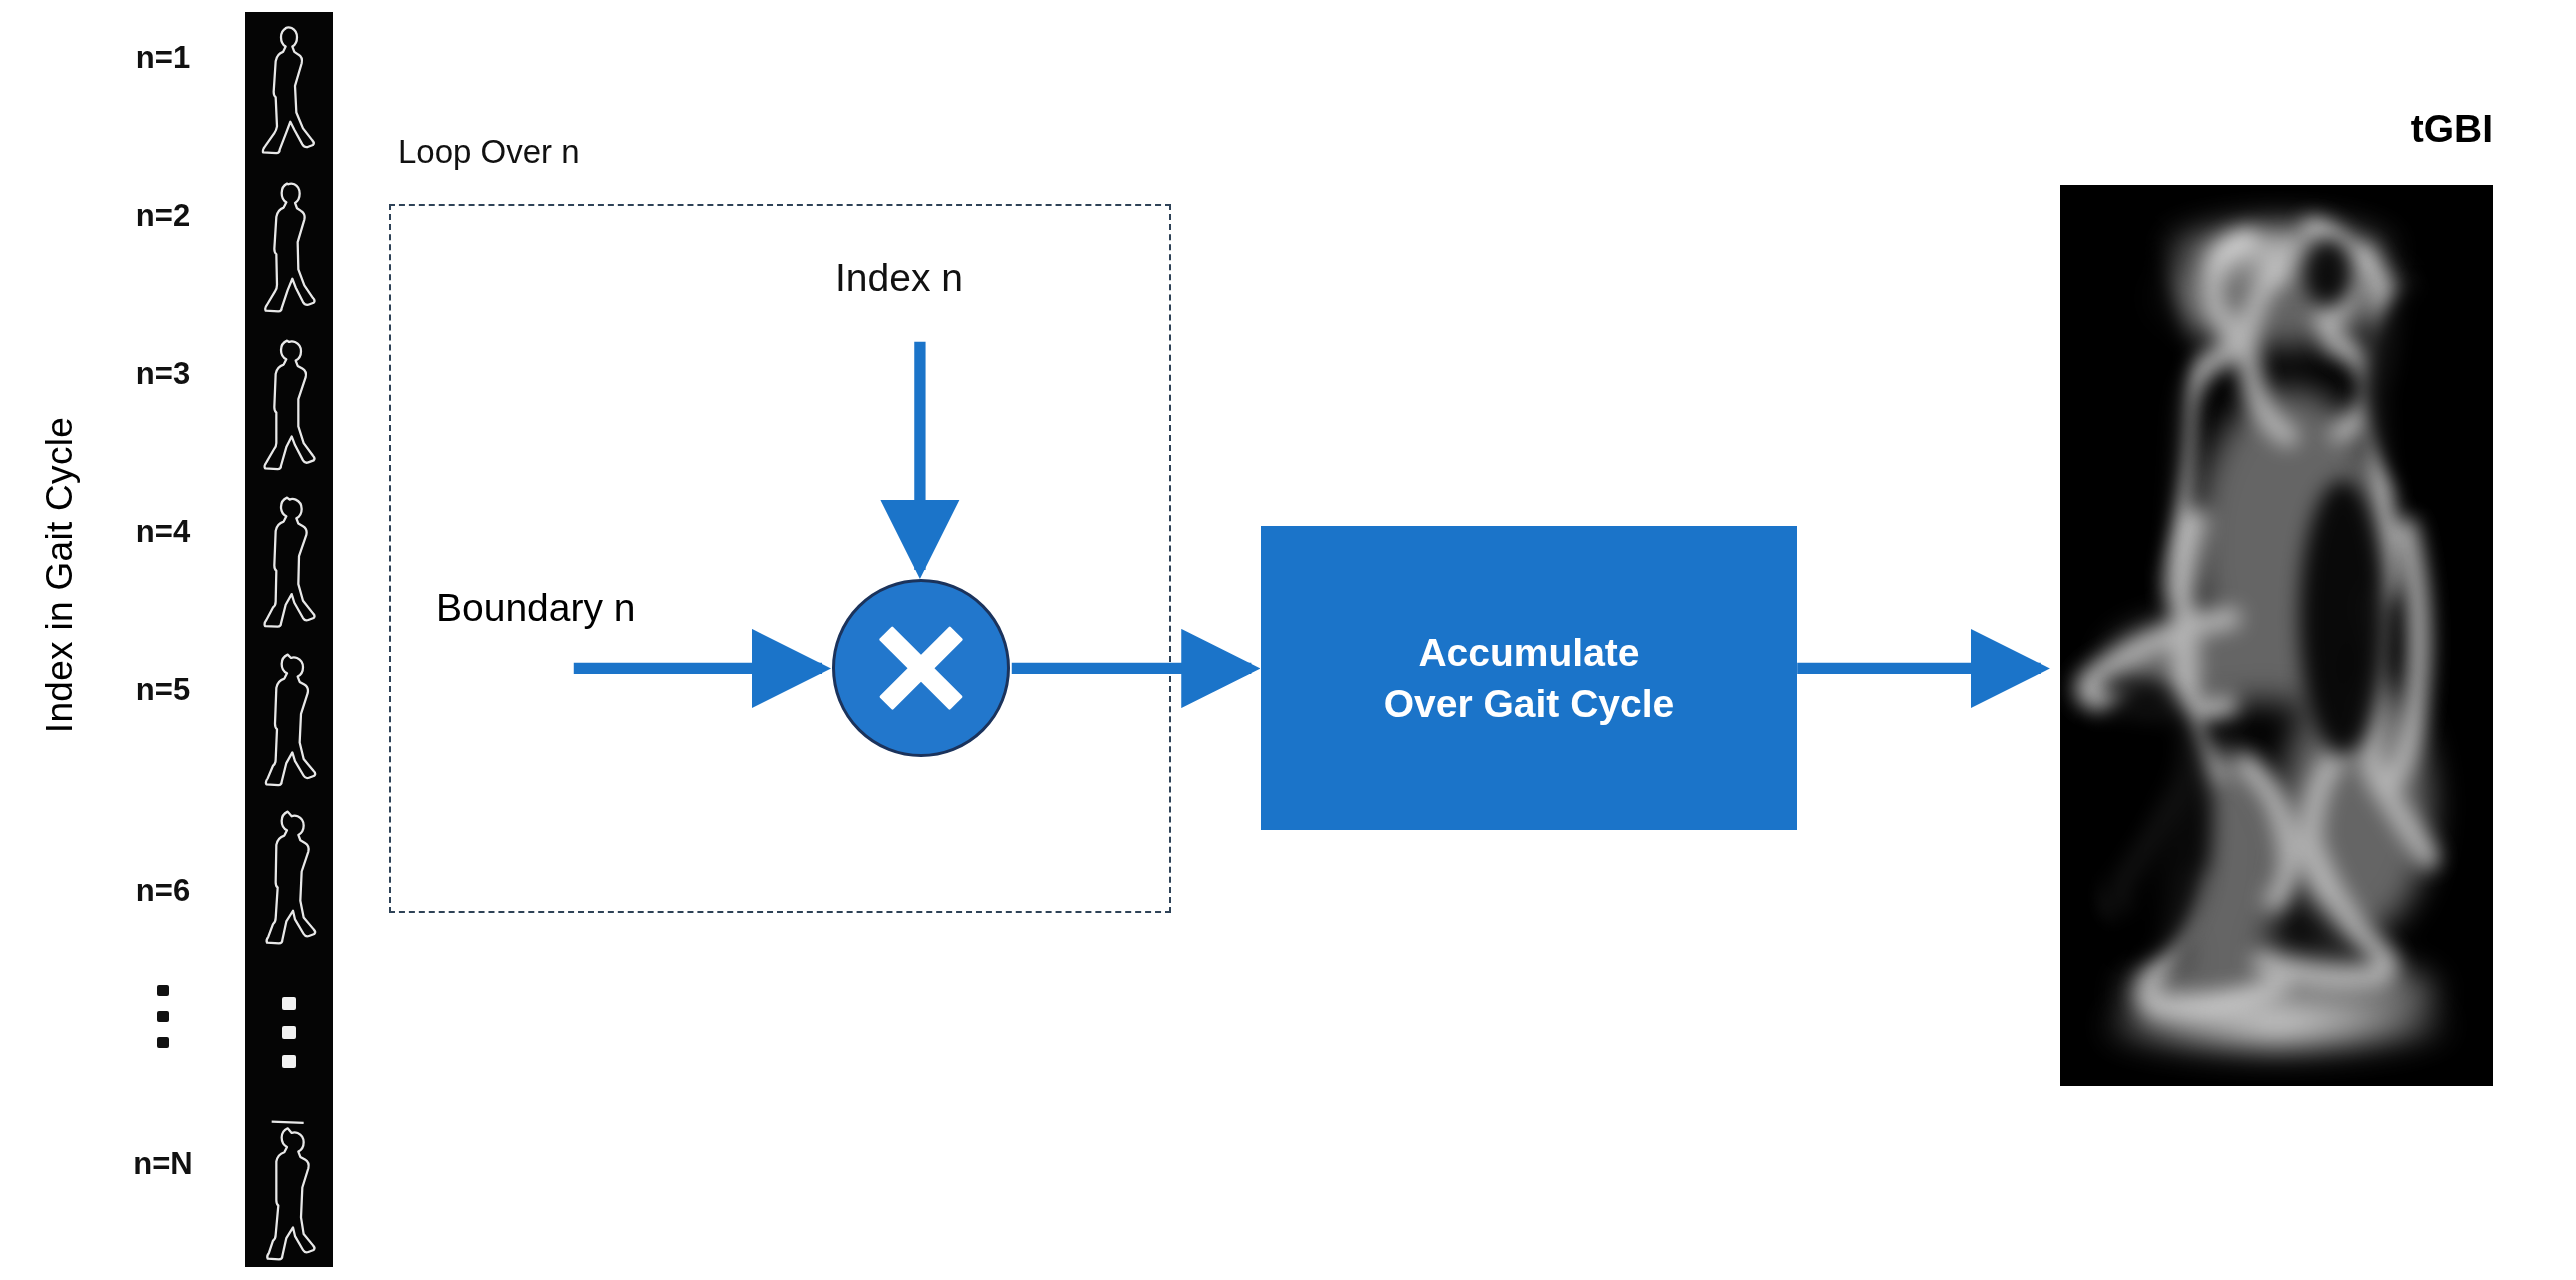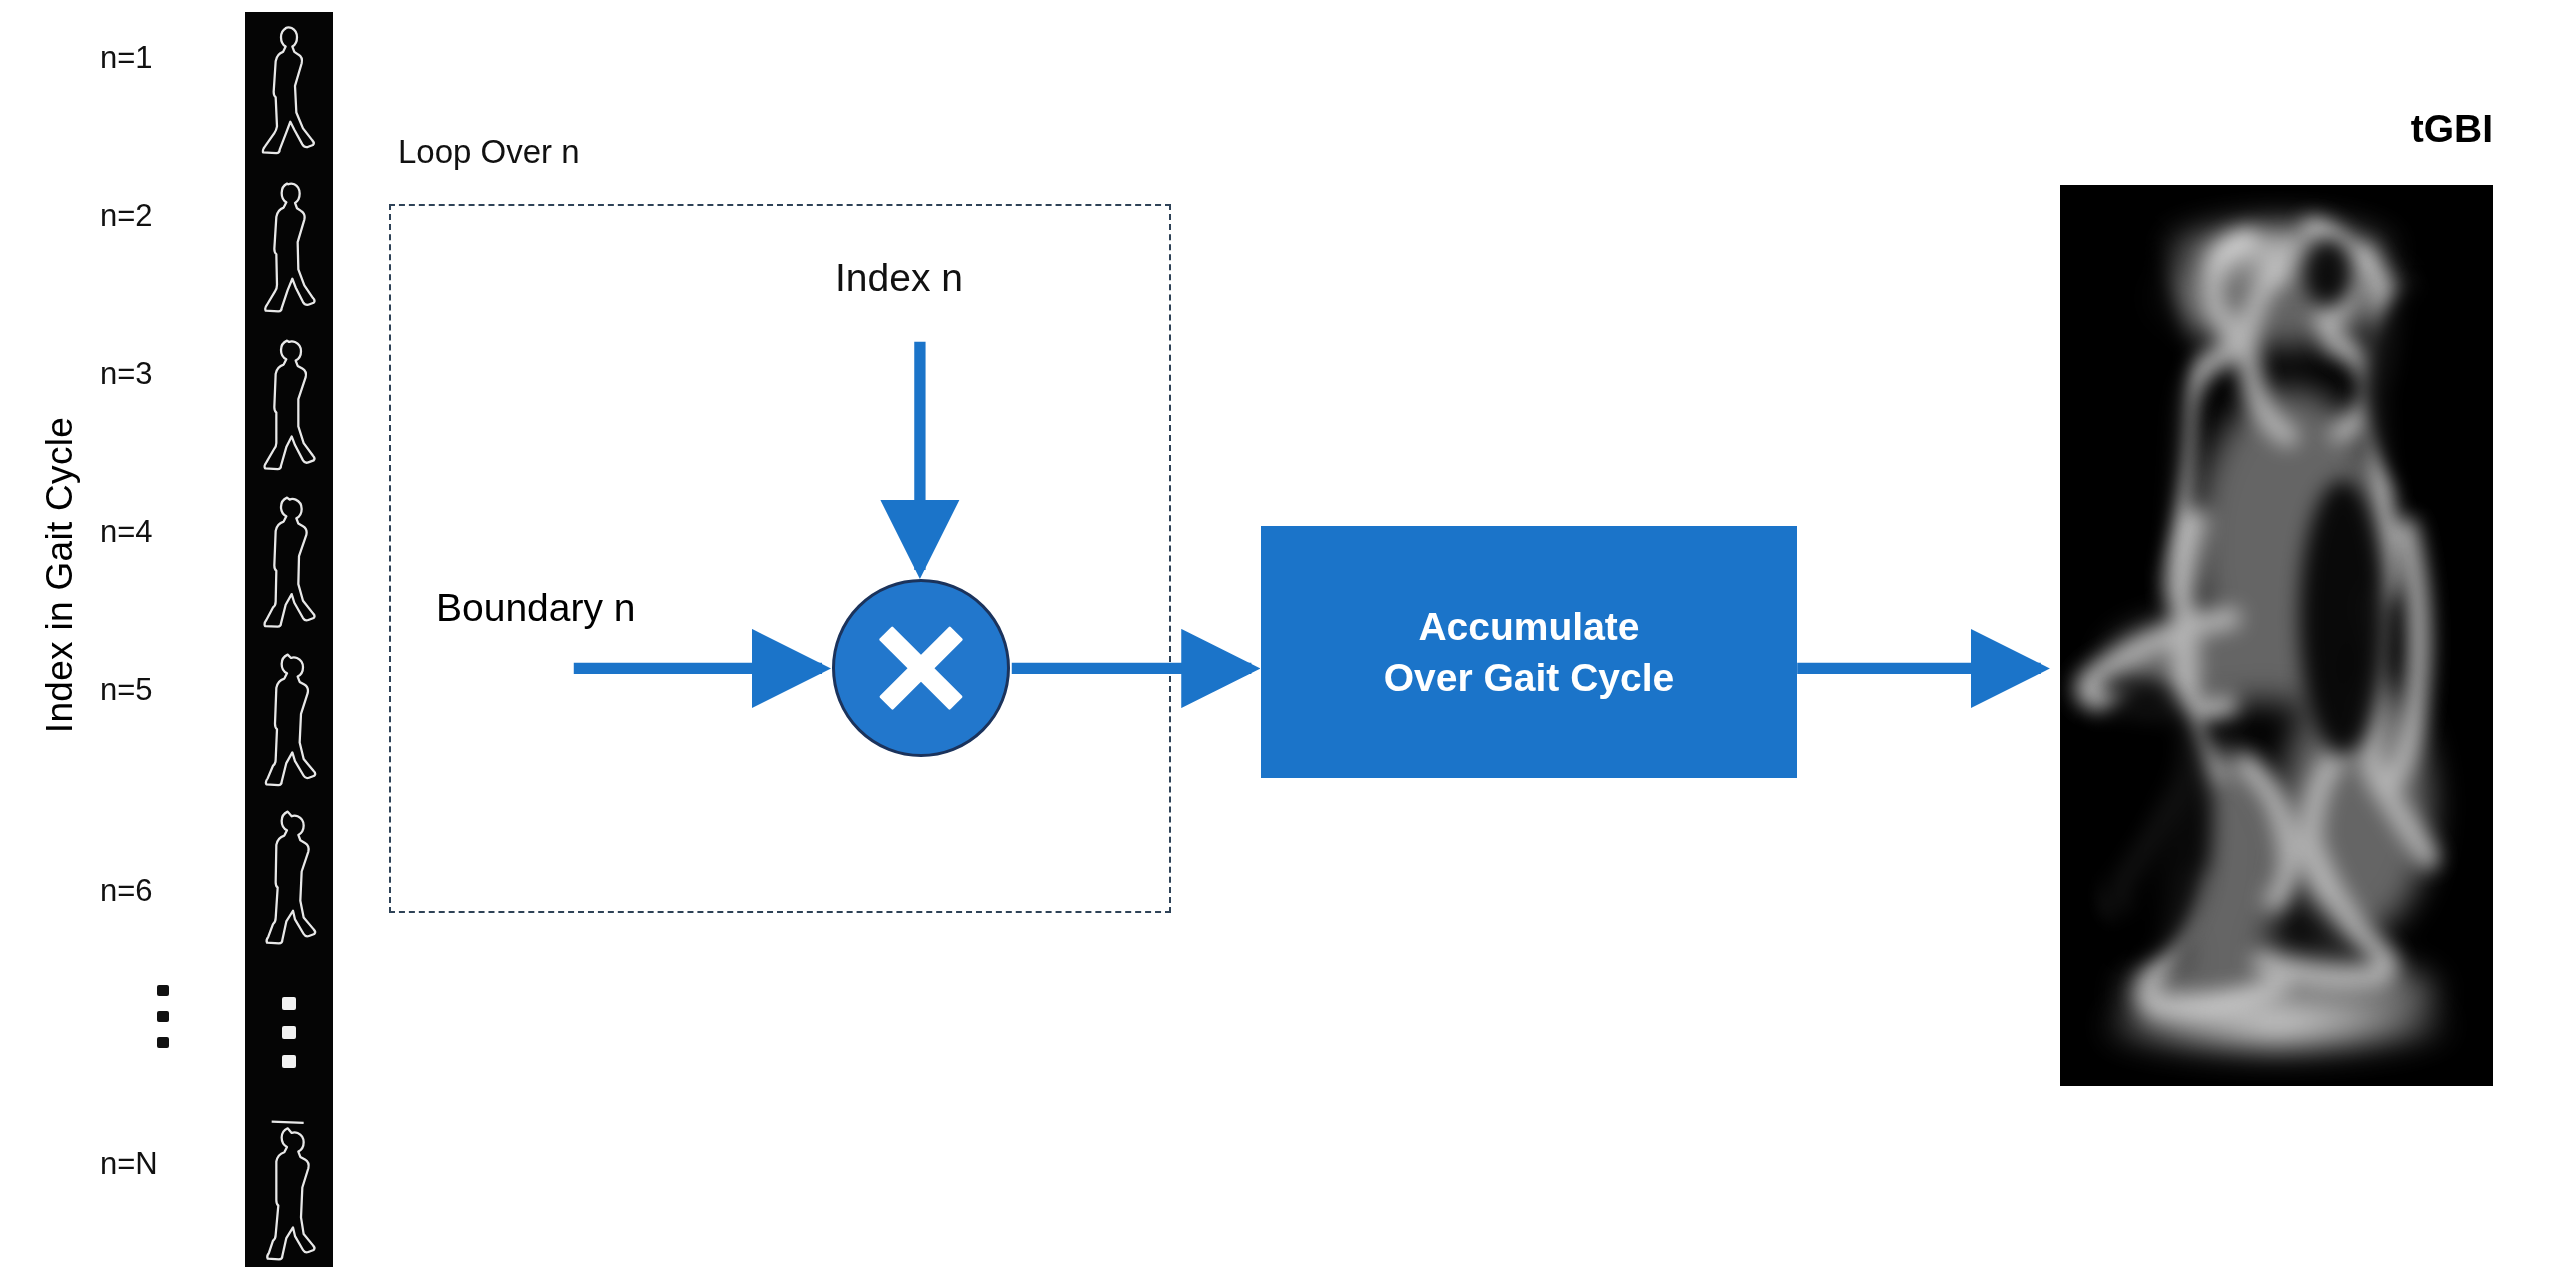"n=1" .n-label { font-weight: none -> bold; text-align: left -> center }
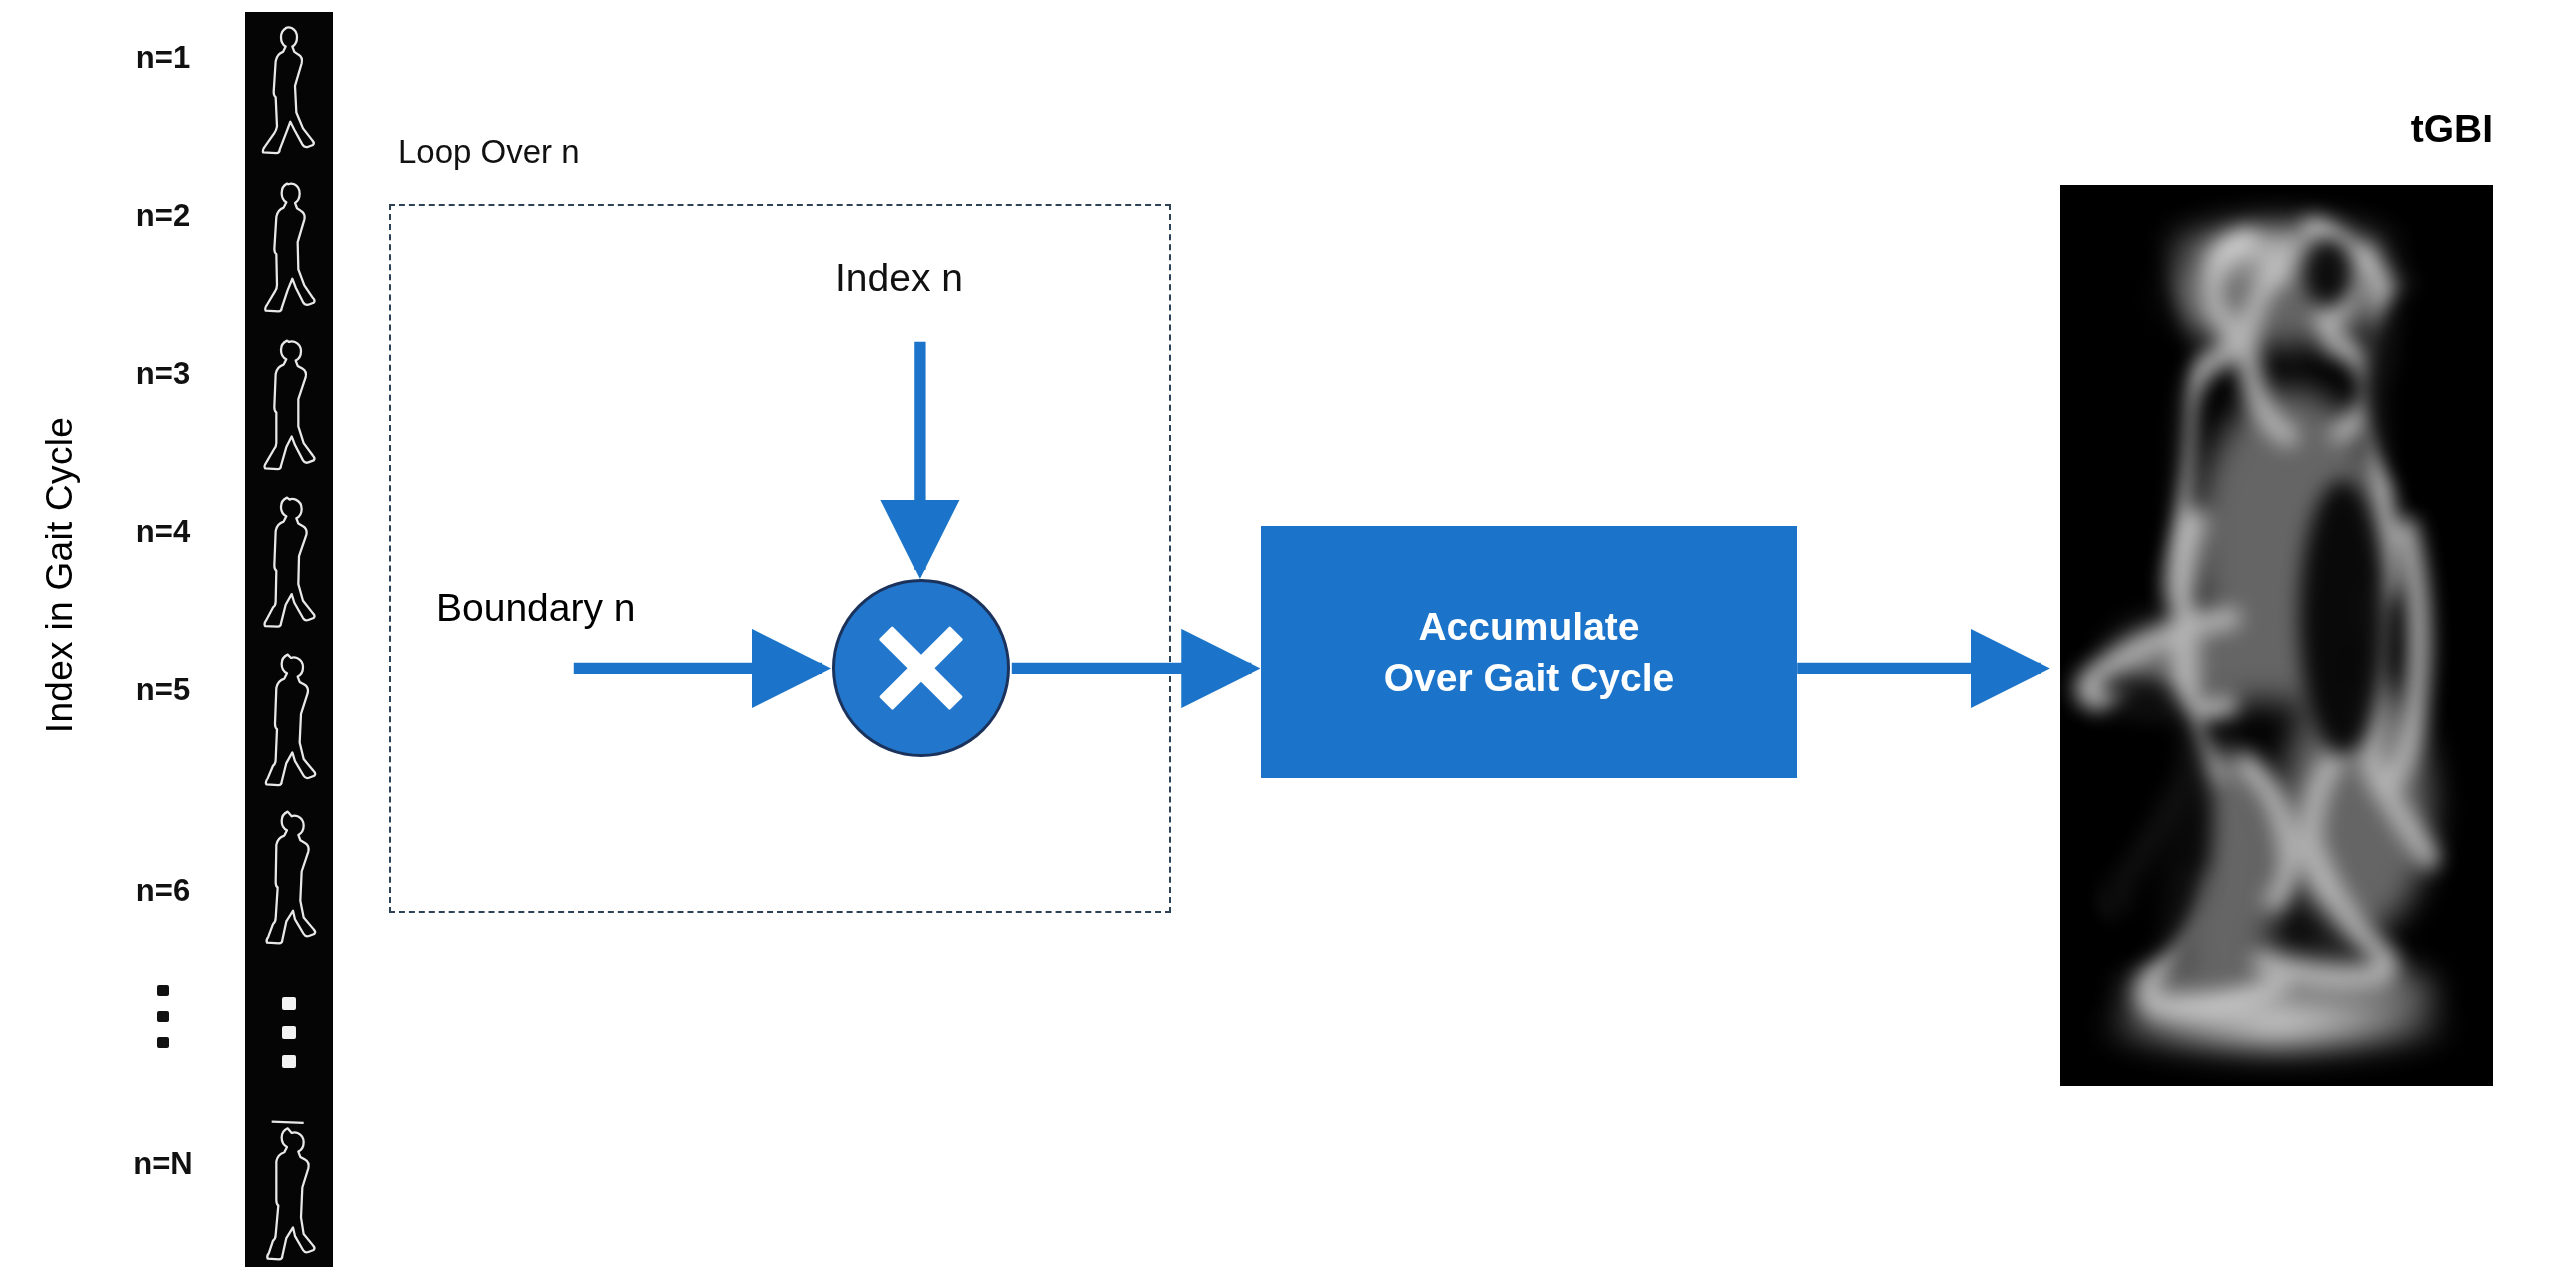"Accumulate" #accumulate-block { height: 252px -> 304px }
